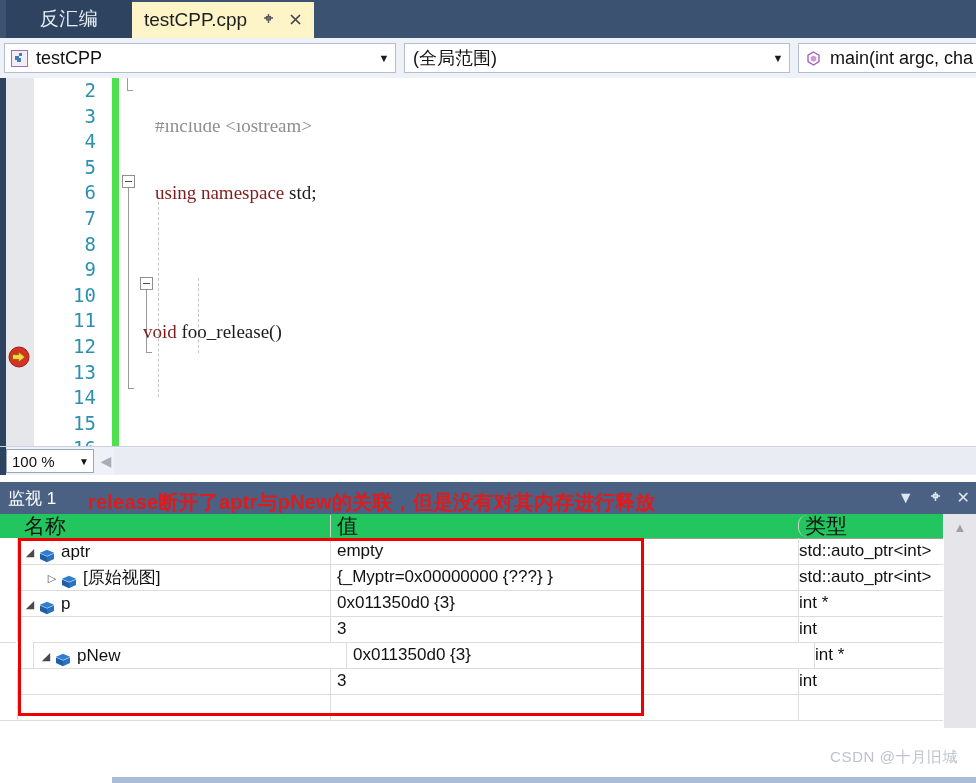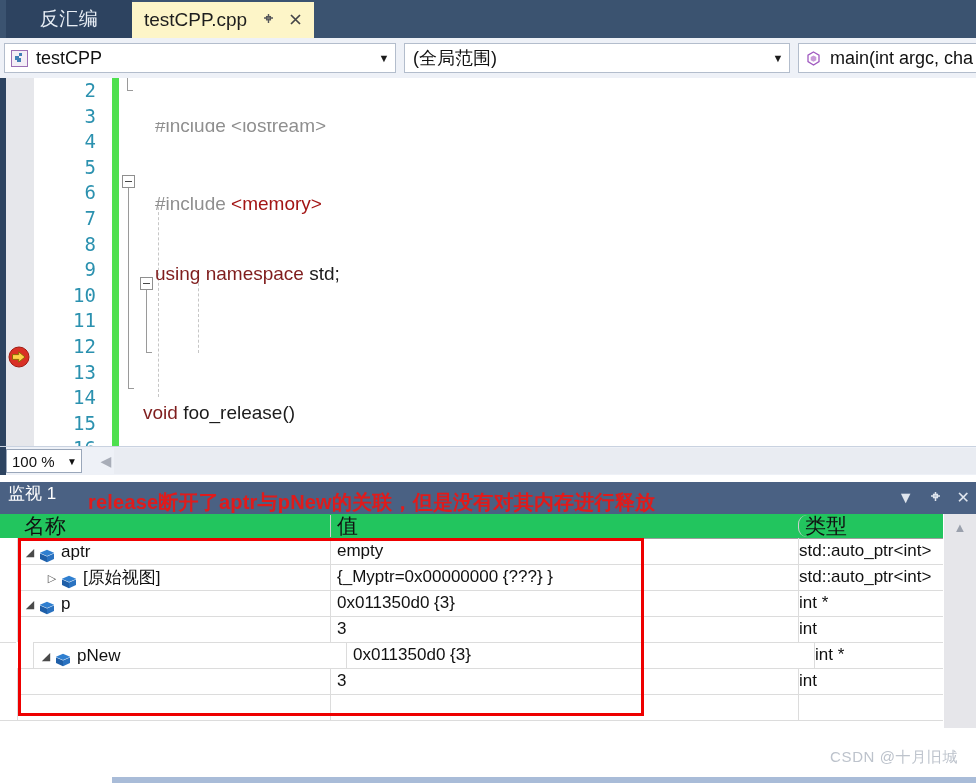"#include <iostream>" .codearea { font-family: Liberation Sans, sans-serif -> Liberation Serif, serif }
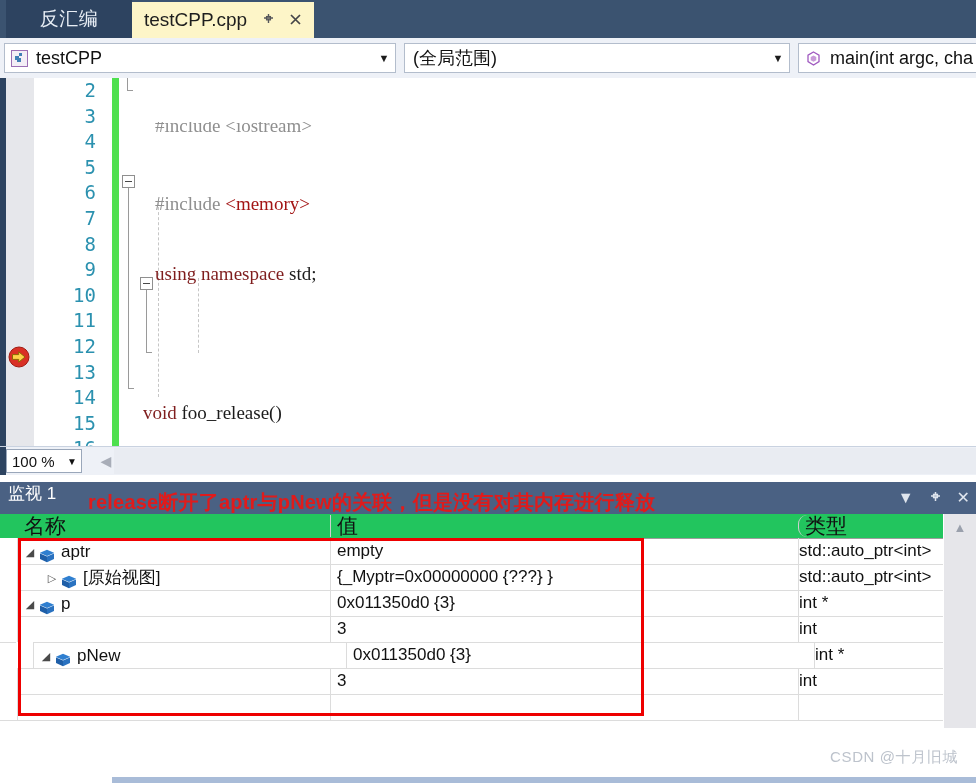"#include <memory>" div.ln { html: <div><span>#include </span><span>&lt;memory&gt;</span></div> -> none }
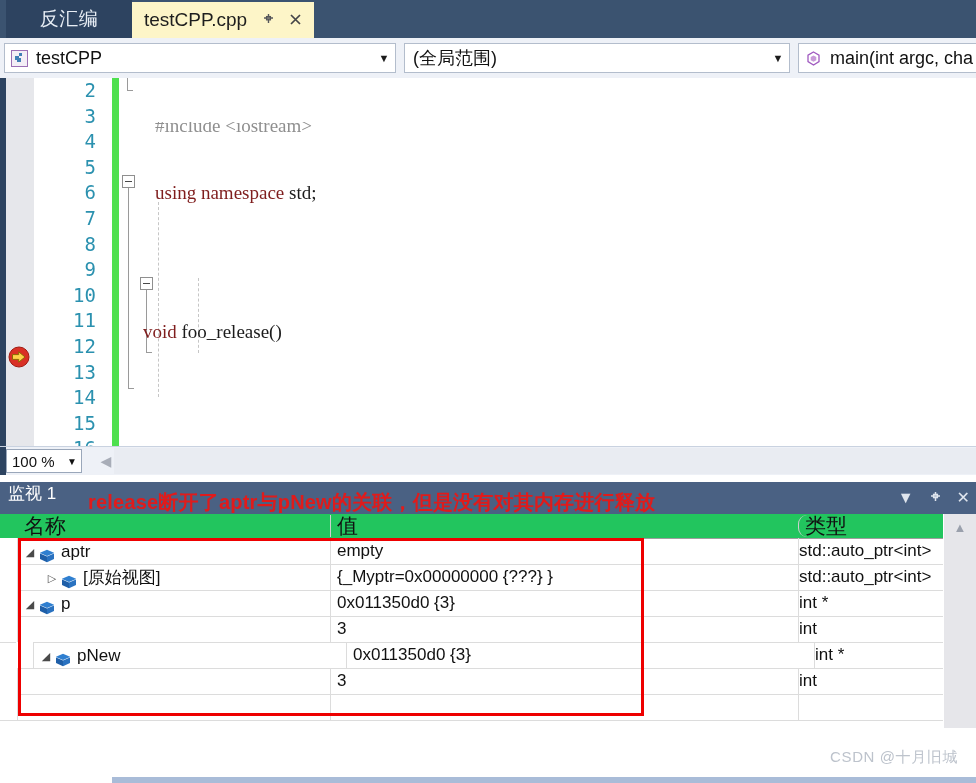"100 %" .zoom-combo { width: 76px -> 88px }
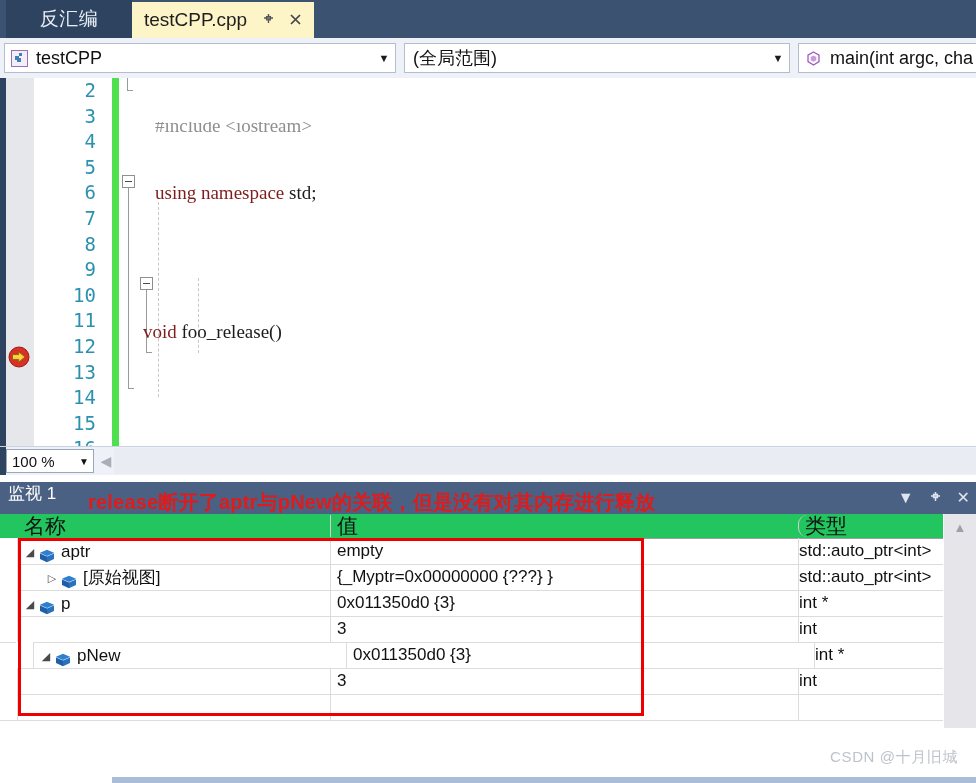"监视 1" .watch-title { align-items: none -> center }
